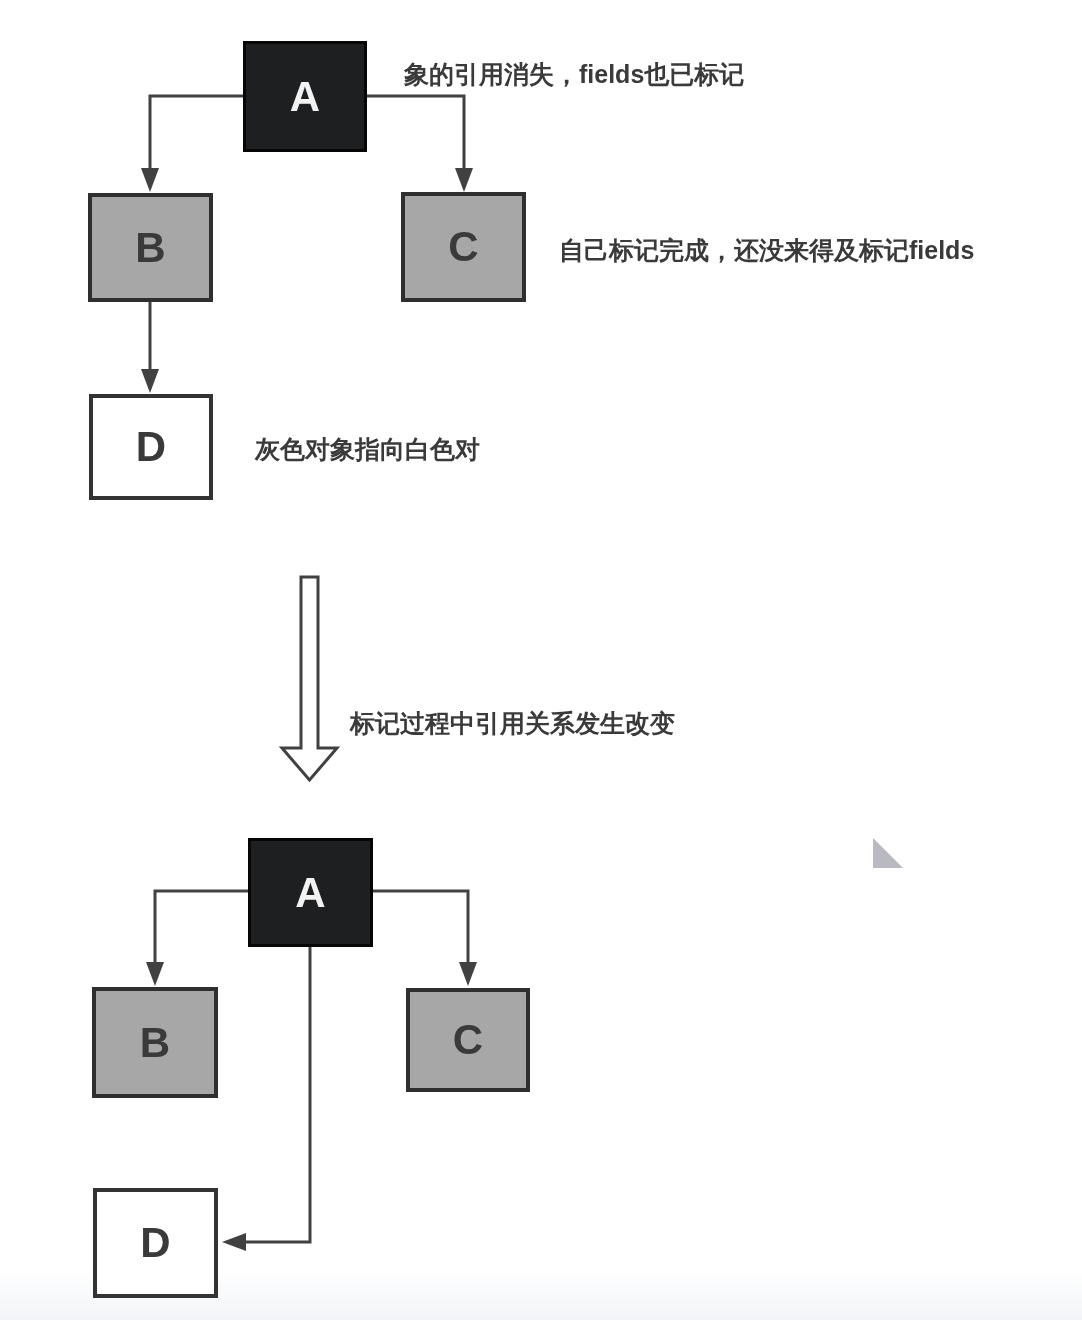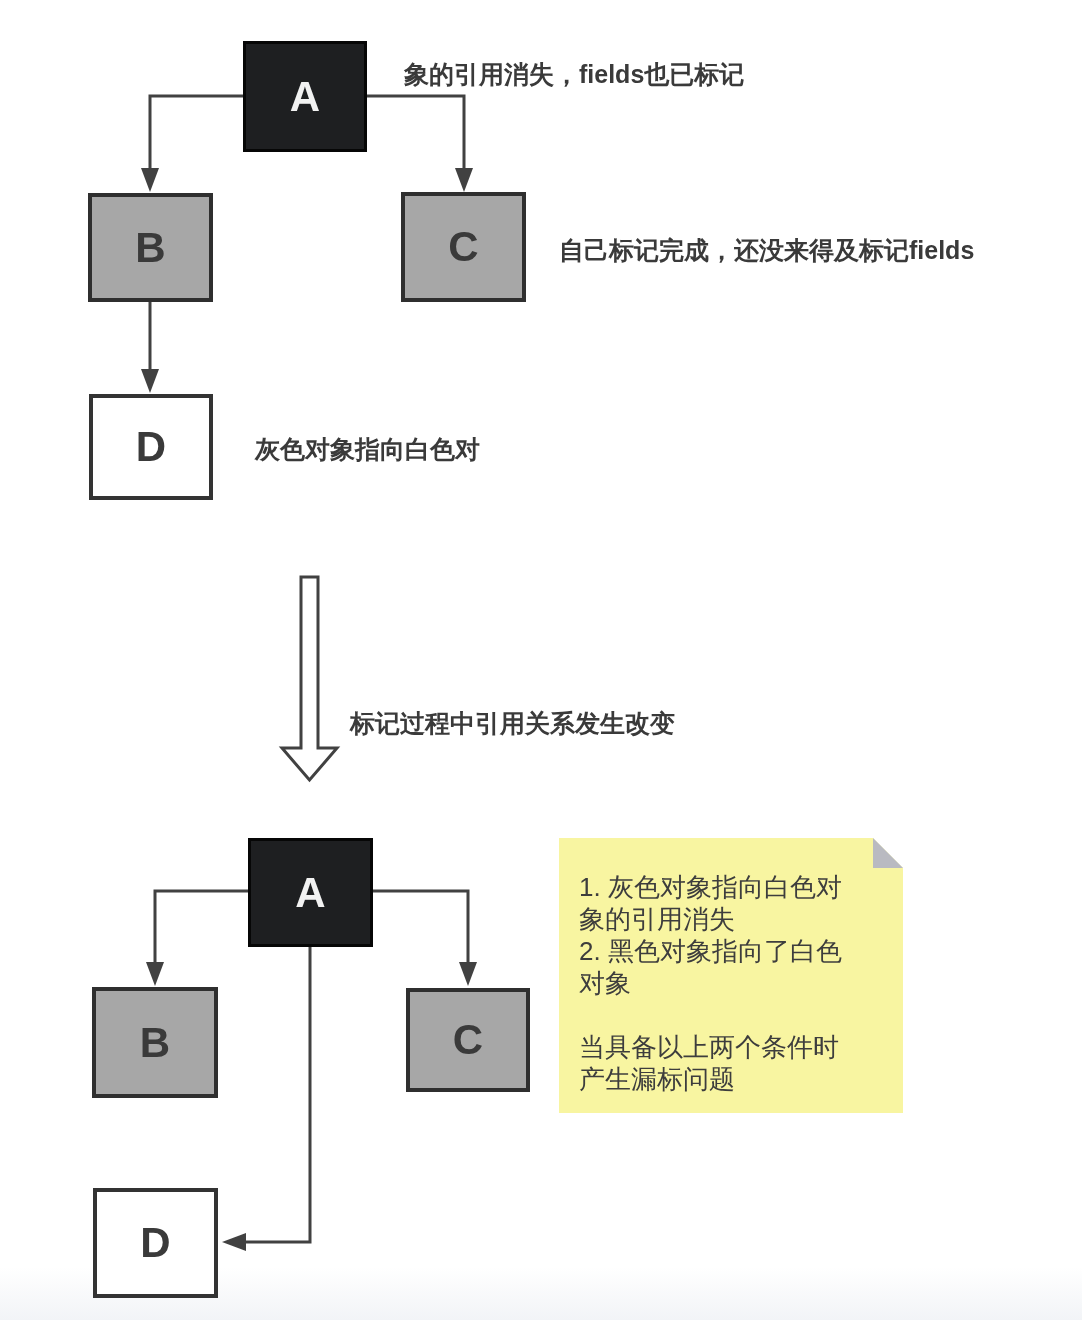"1. 灰色对象指向白色对" div.note { html: <div> <div>1. 灰色对象指向白色对</div> <div>象的引用消失</div> <div>2. 黑色对象指向了白色</div> <div>对象</div> <div></div> <div>当具备以上两个条件时</div> <div>产生漏标问题</div> </div> -> none }
